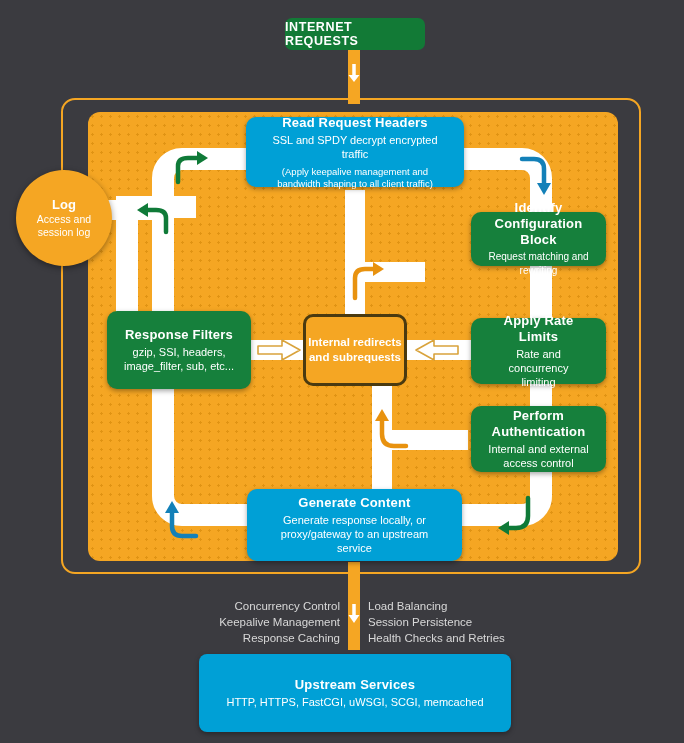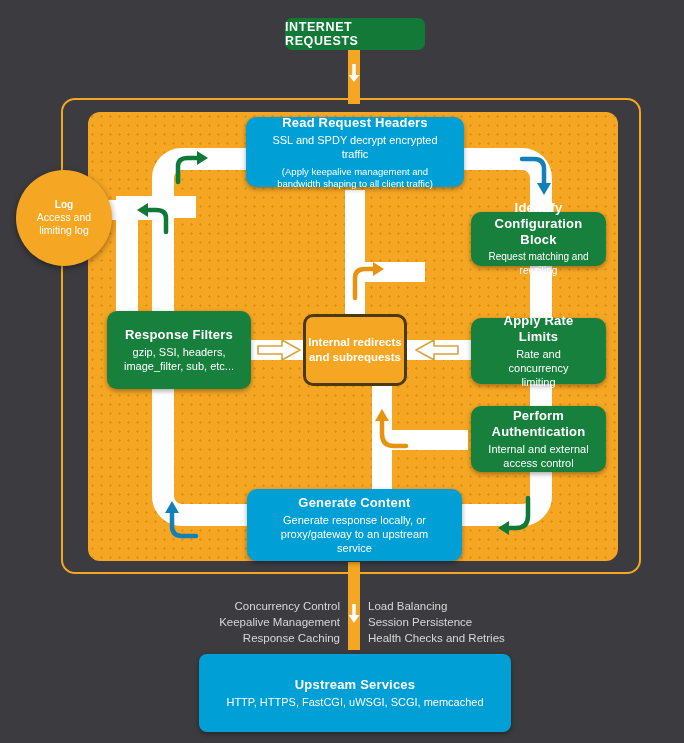"Log" #log-circle .title { font-size: 10px -> 13px }
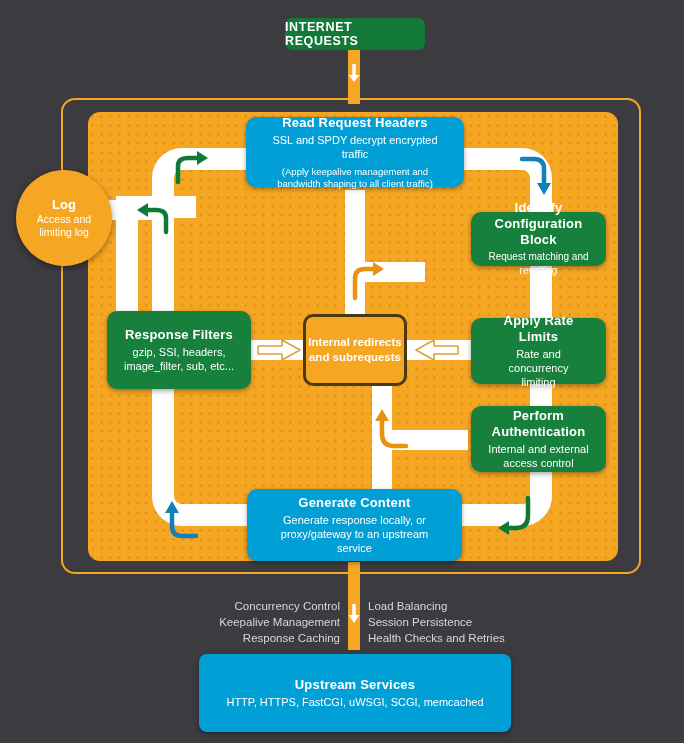"limiting log" div.sub { text: limiting -> session }
